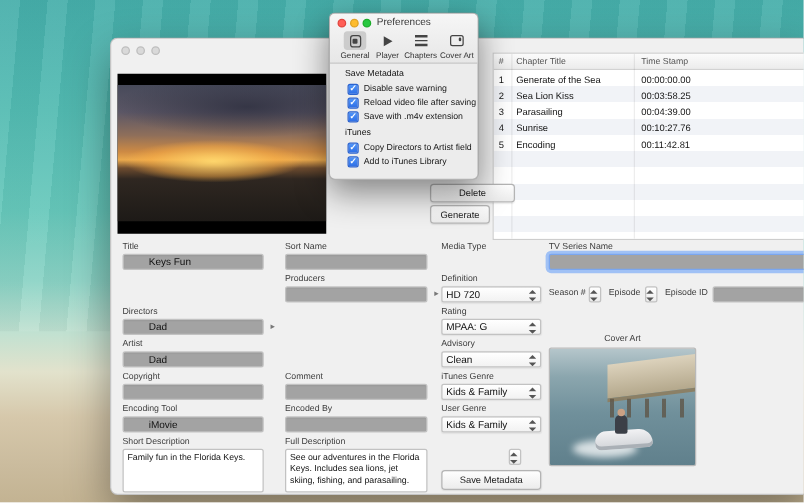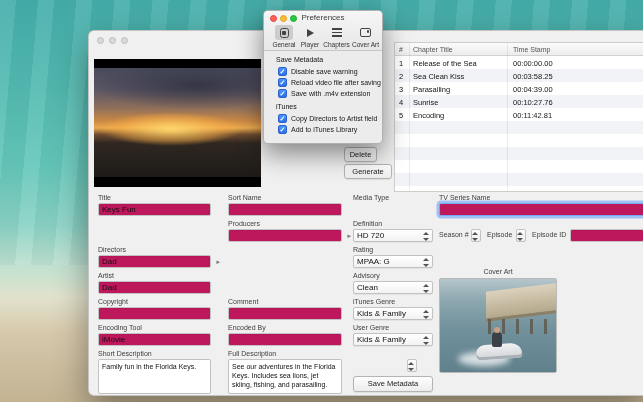"Release of the Sea" span.td { text: Release -> Generate }
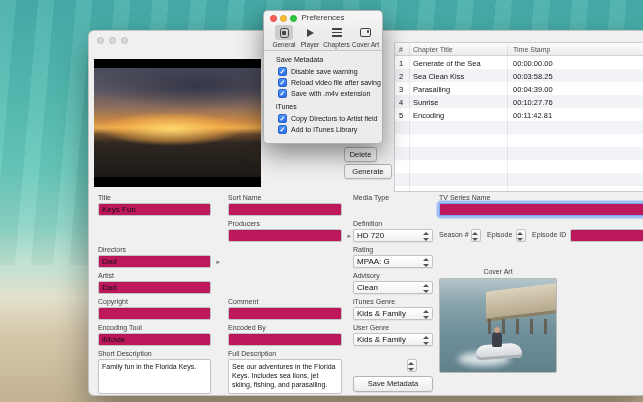"Sea Clean Kiss" span.td { text: Clean -> Lion }
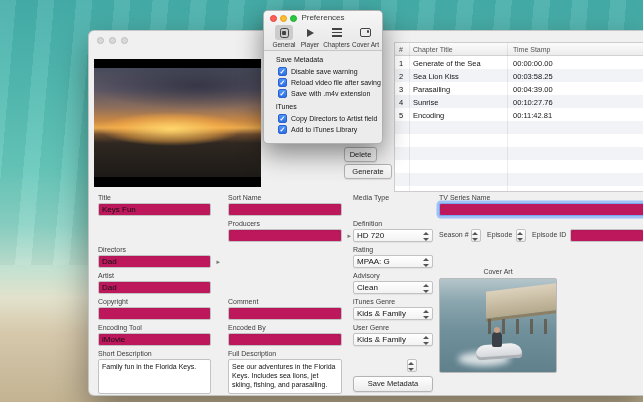"Delete" div.btn { width: 33px -> 68px }
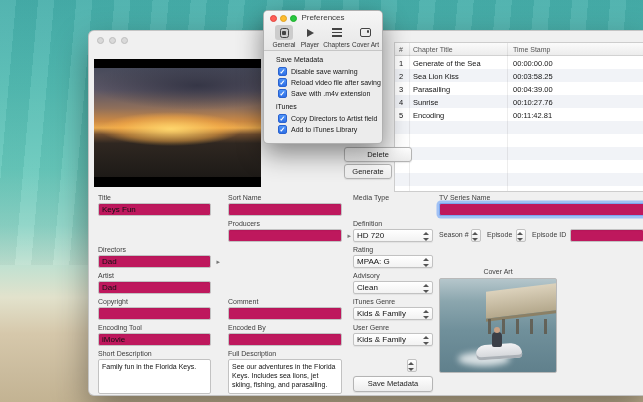"Keys Fun" .txt { background: #be185d -> #a3a3a3; padding: 0 3px -> 0 20px }
